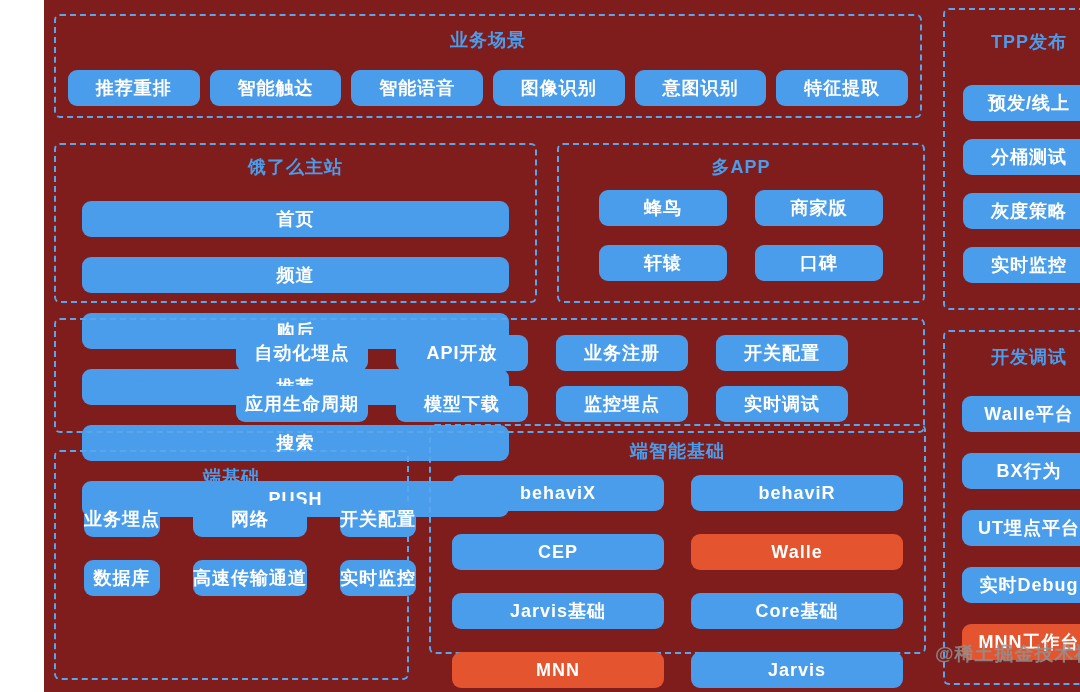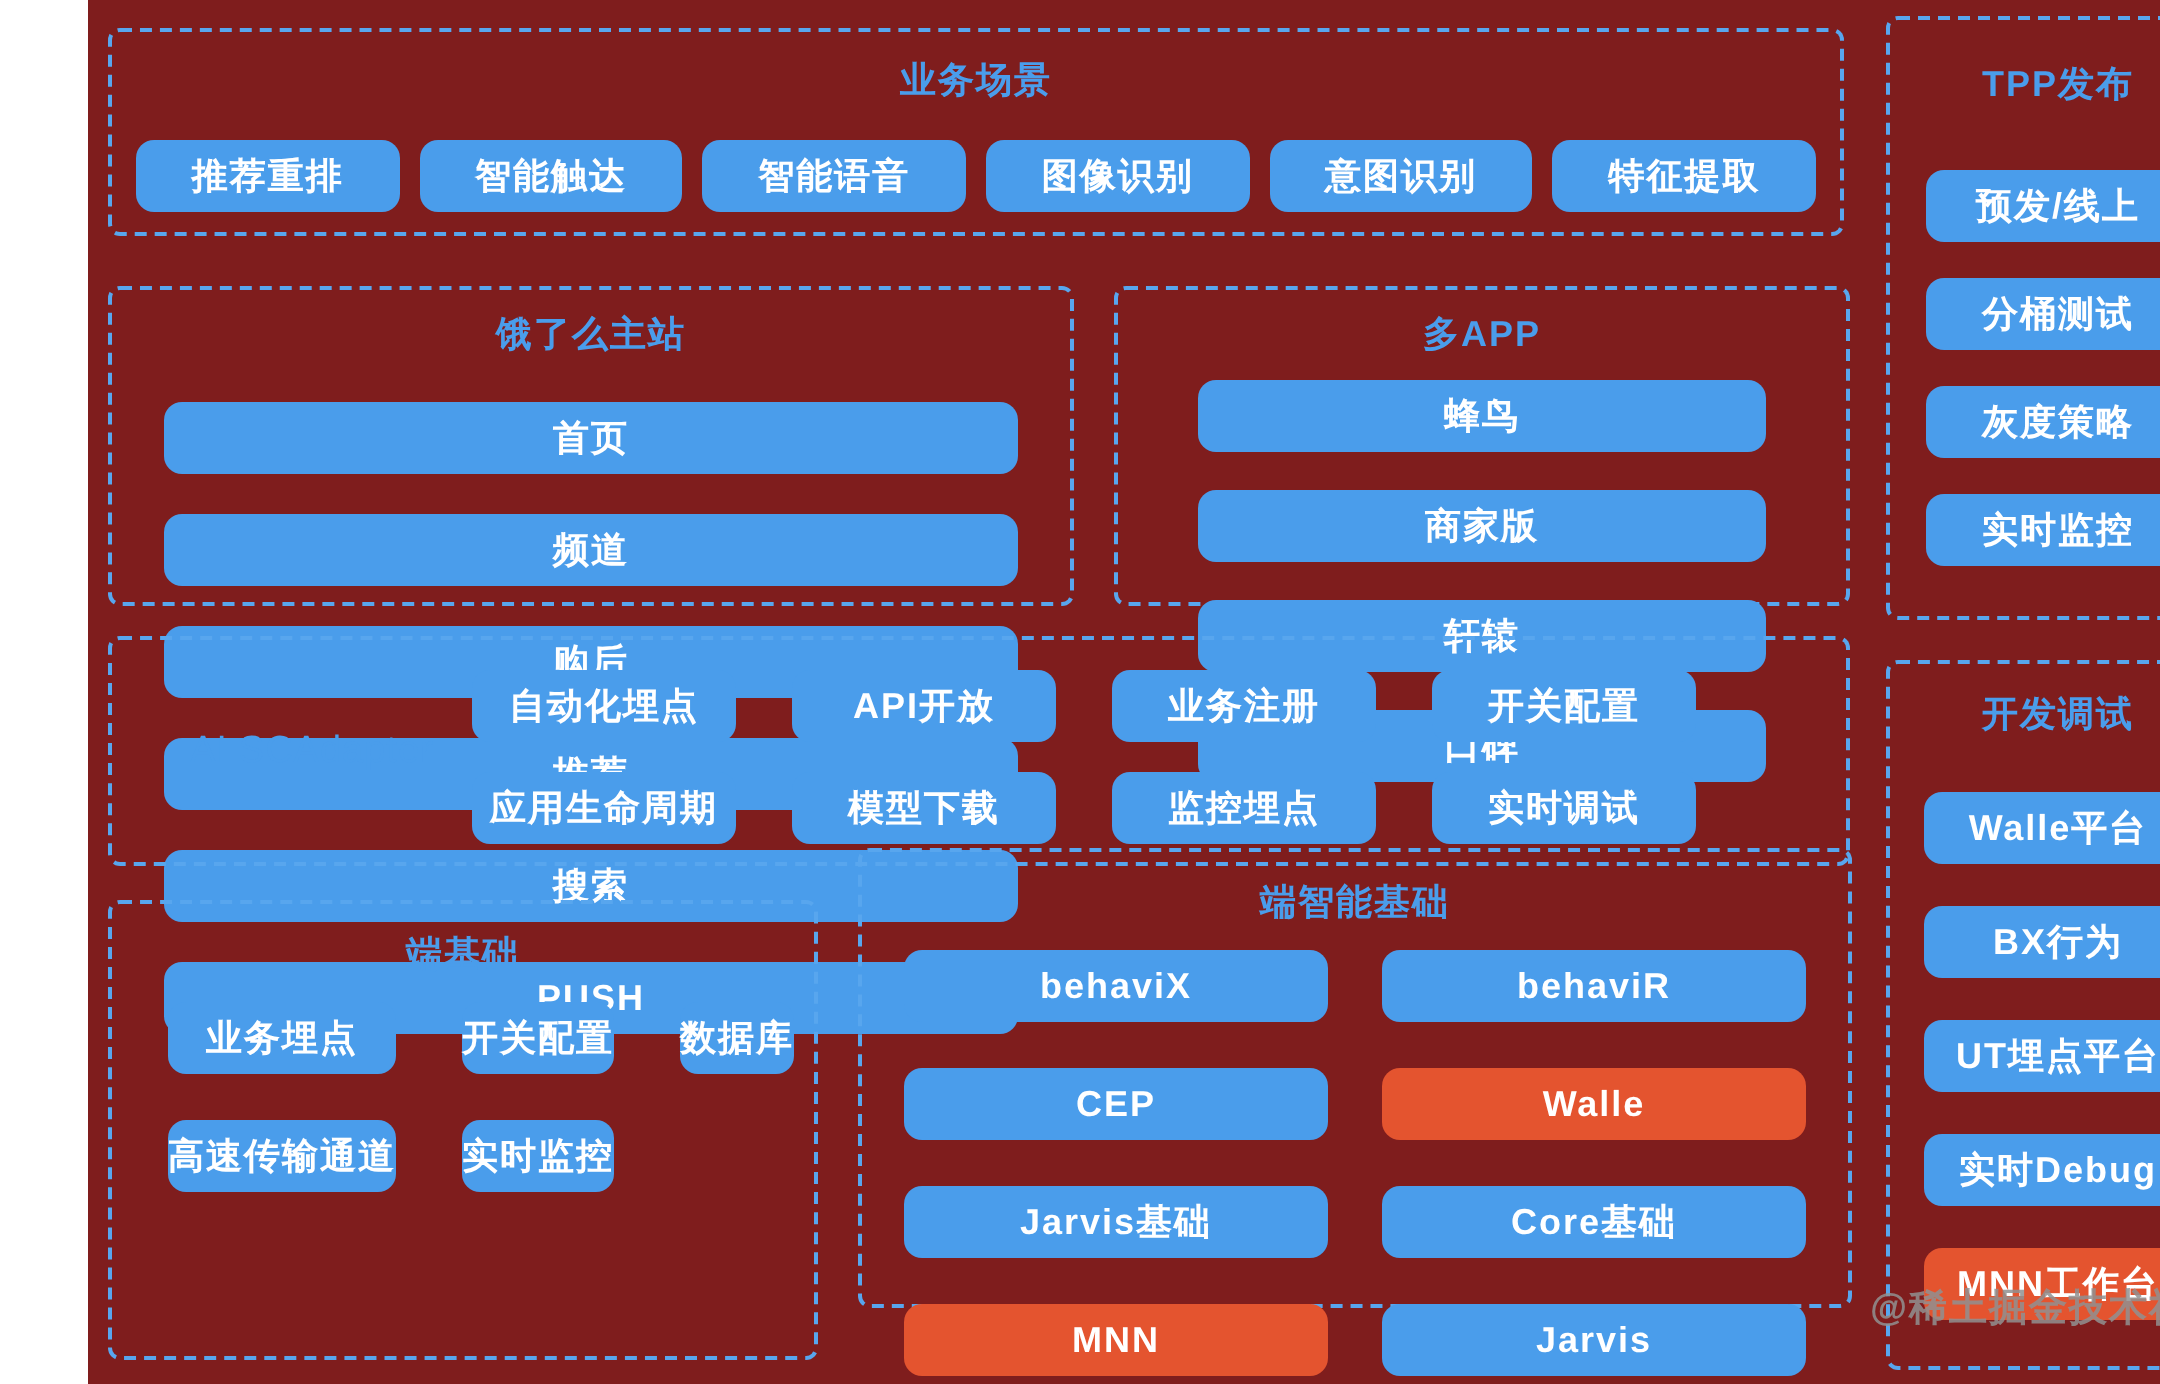"蜂鸟" #multiapp .grid { grid-template-columns: repeat(1, 1fr) -> repeat(2, 1fr) }
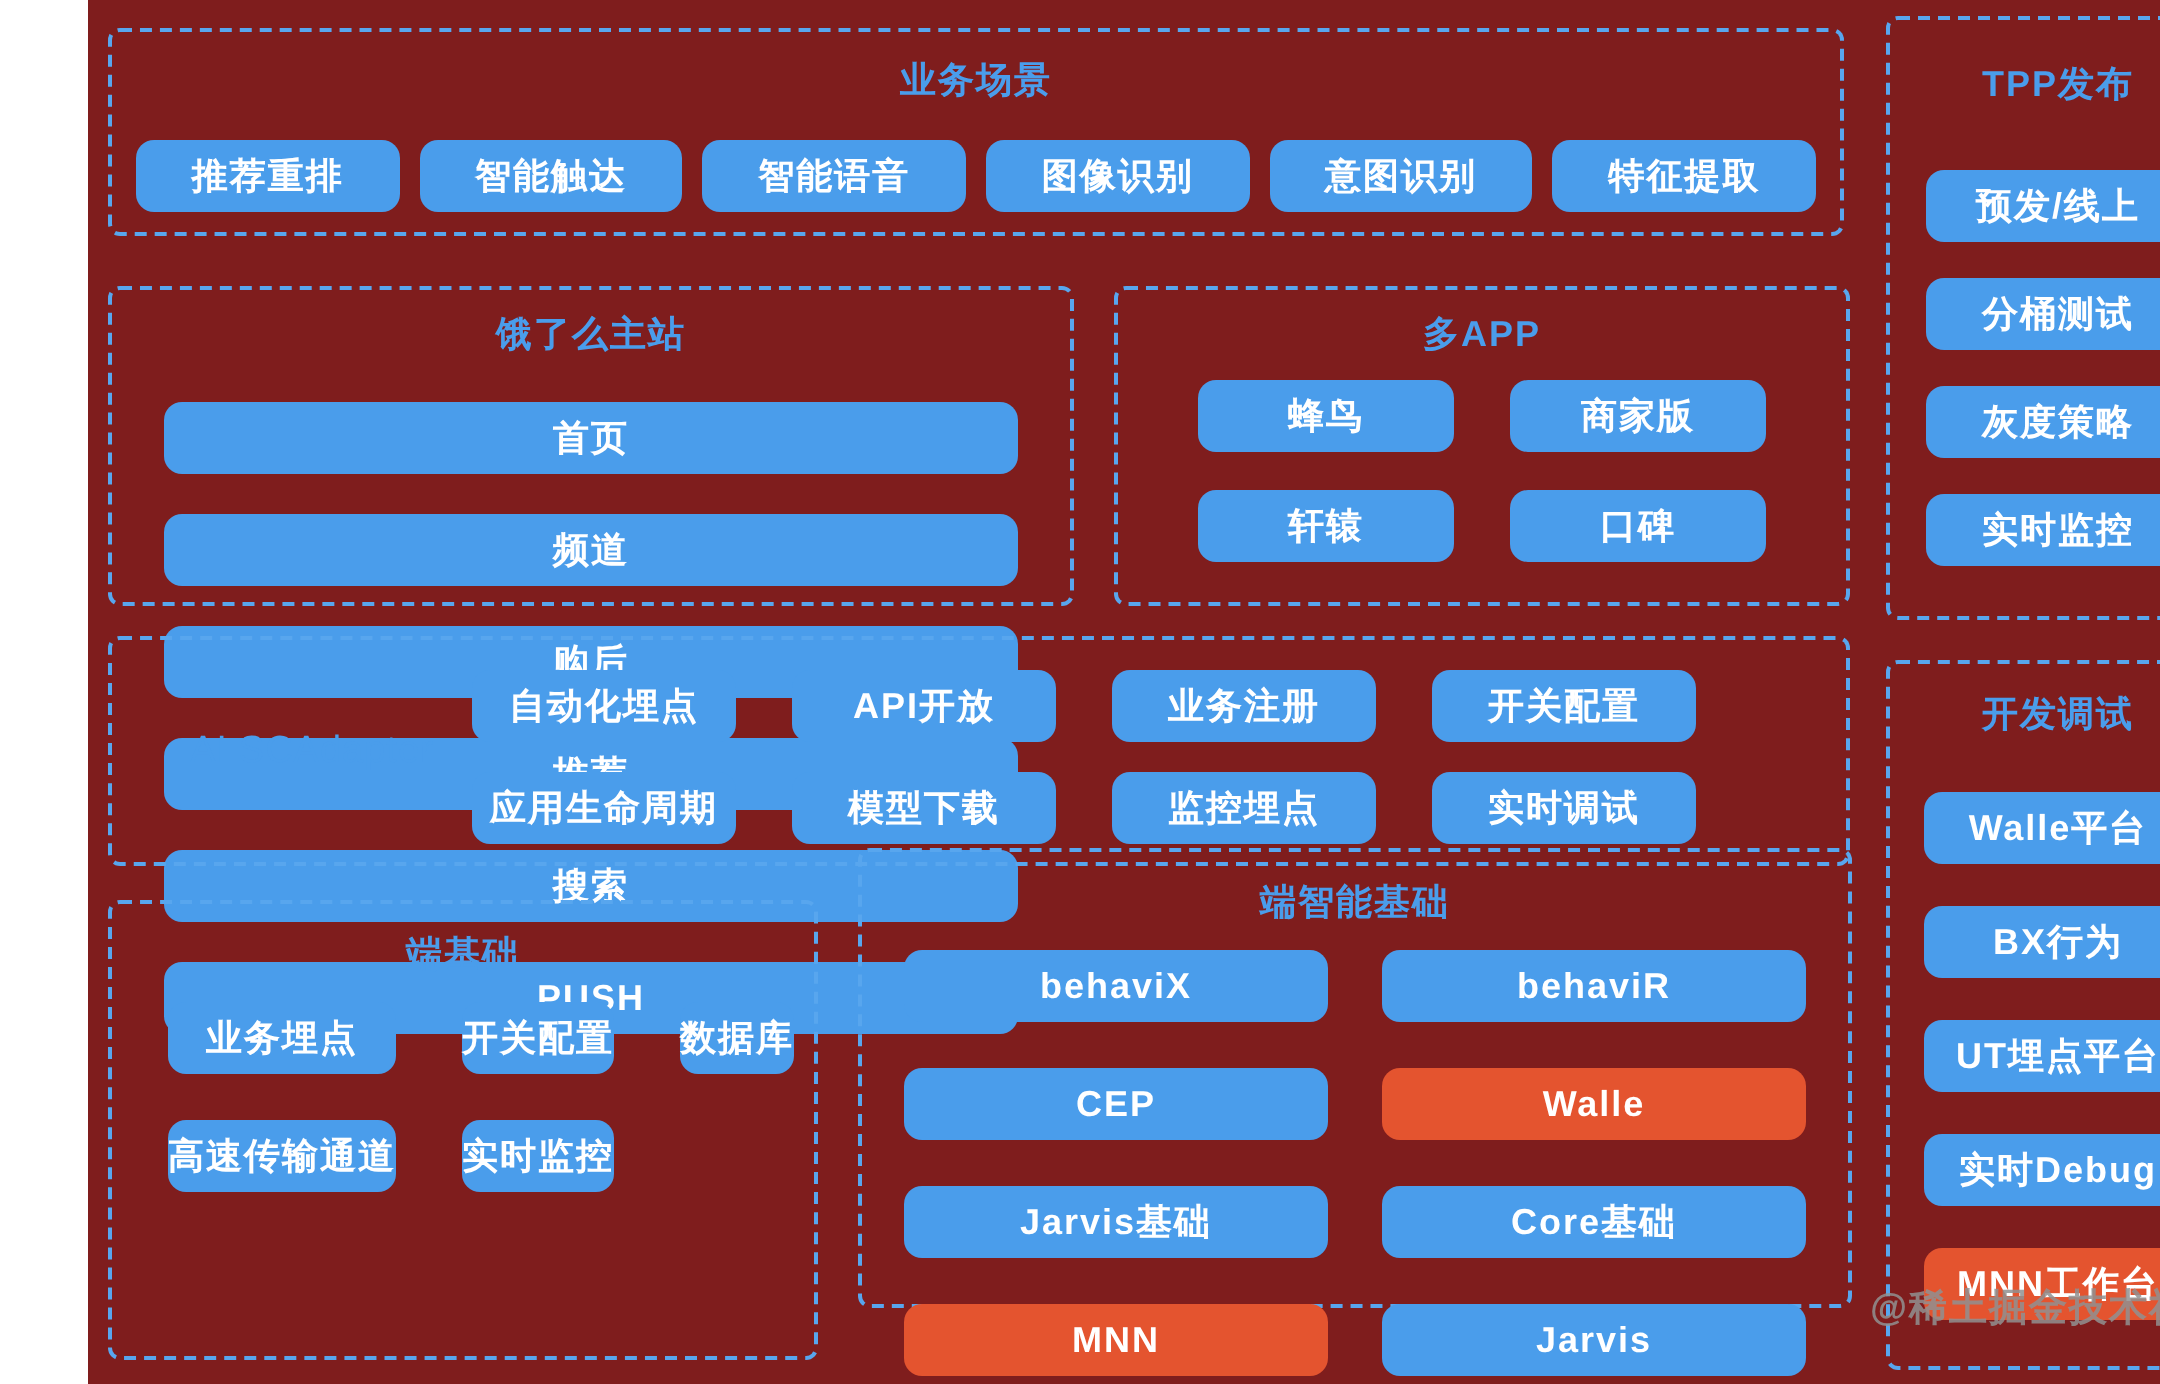"网络" div.btn { html: none -> <div>网络</div> }
